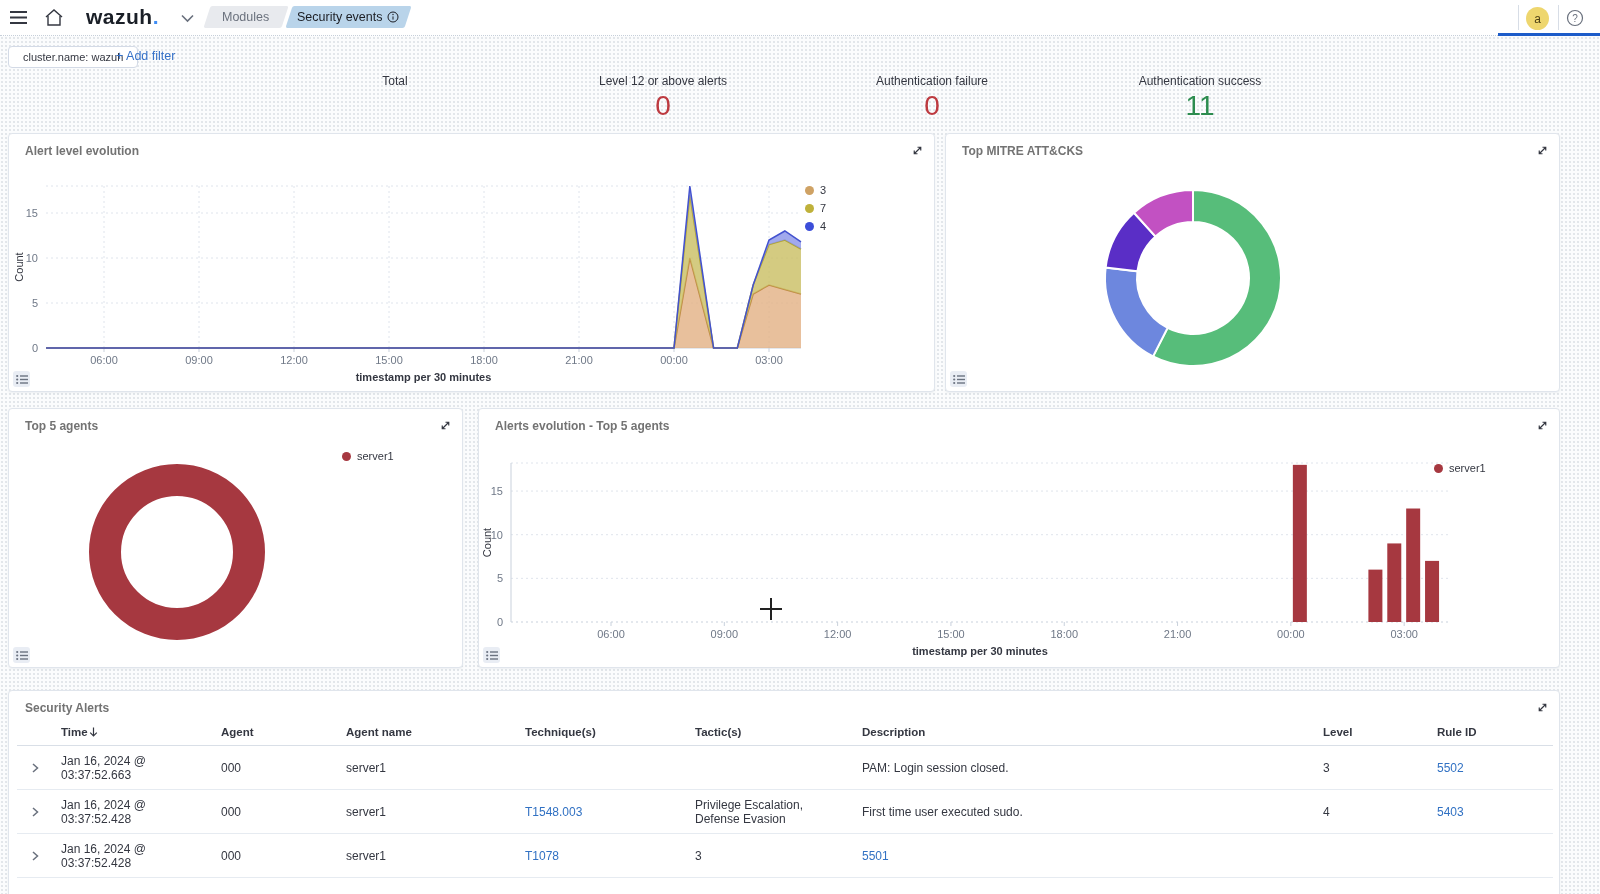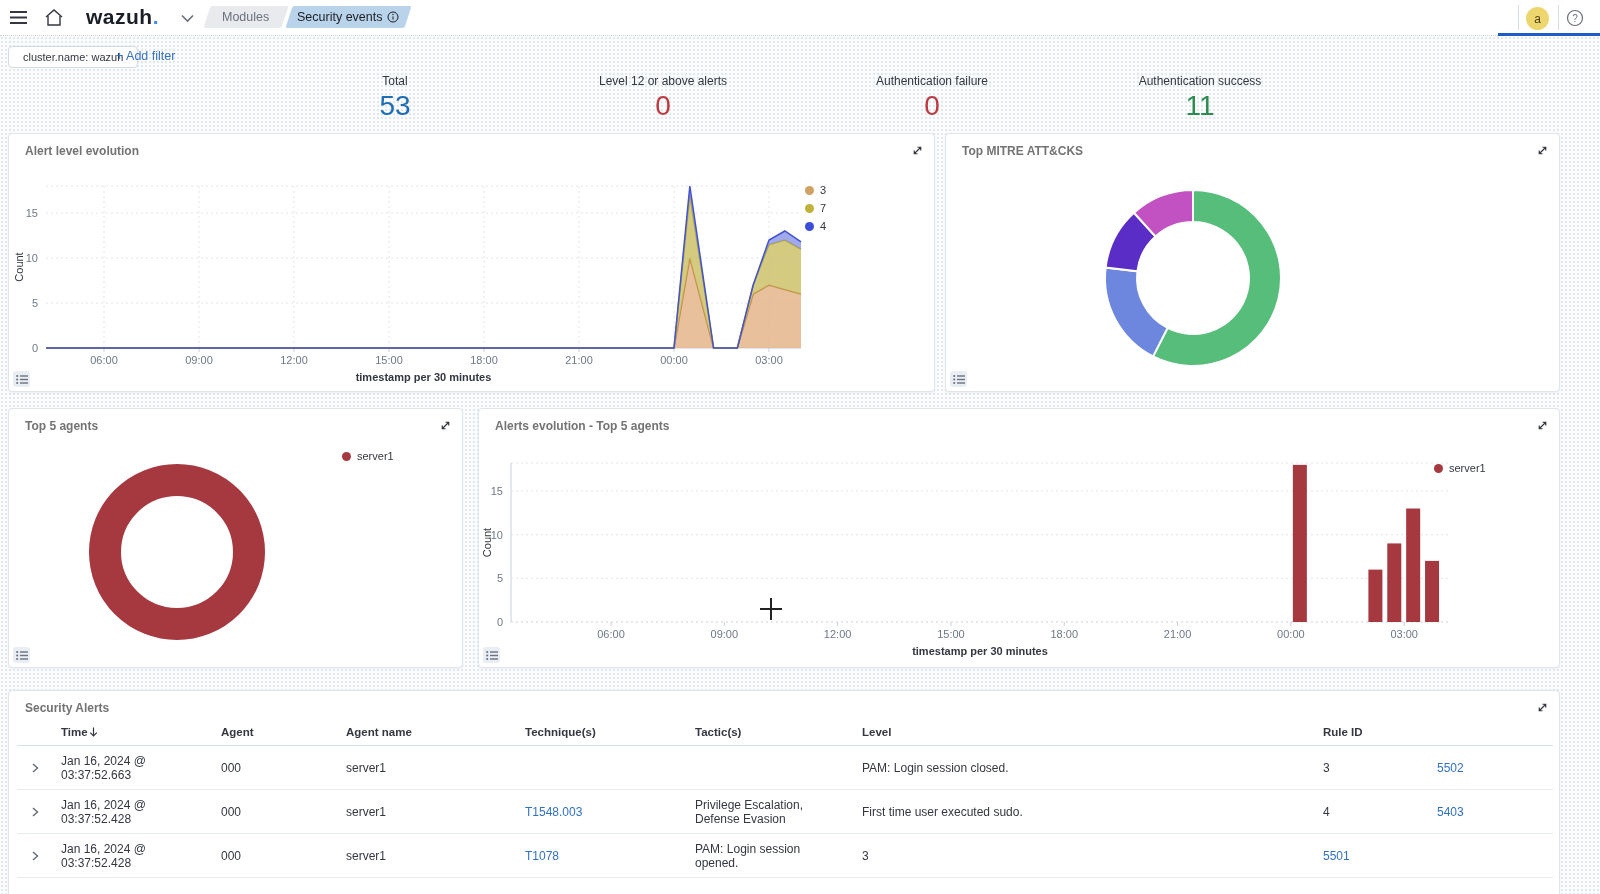"53" div.stat-value { html: <div>53</div> -> none }
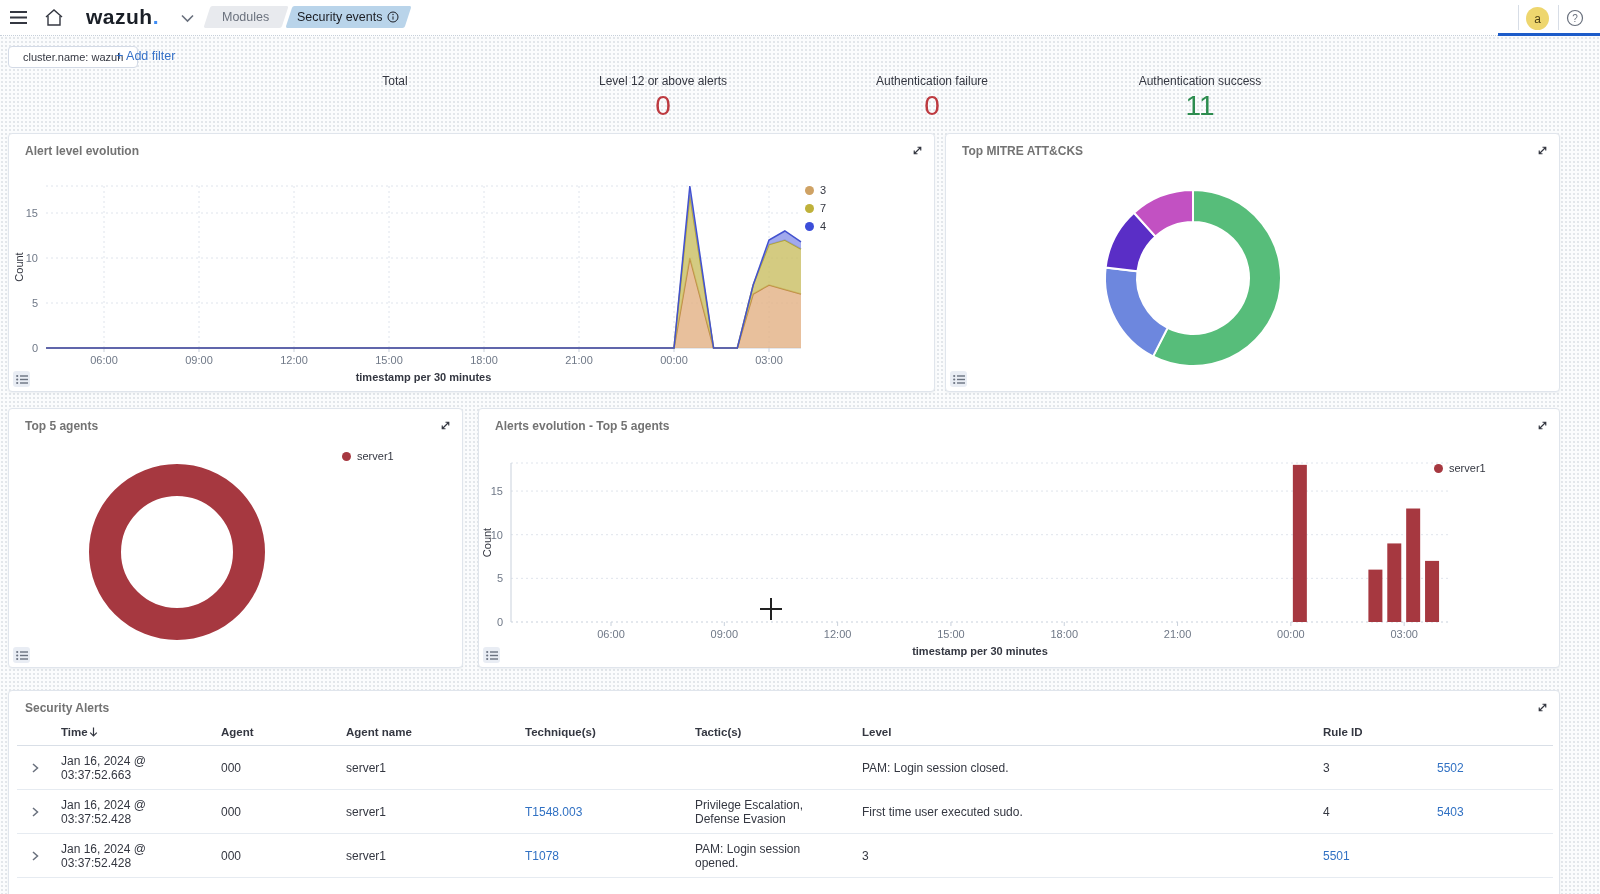"Description" div.tcell { html: none -> <div>Description</div> }
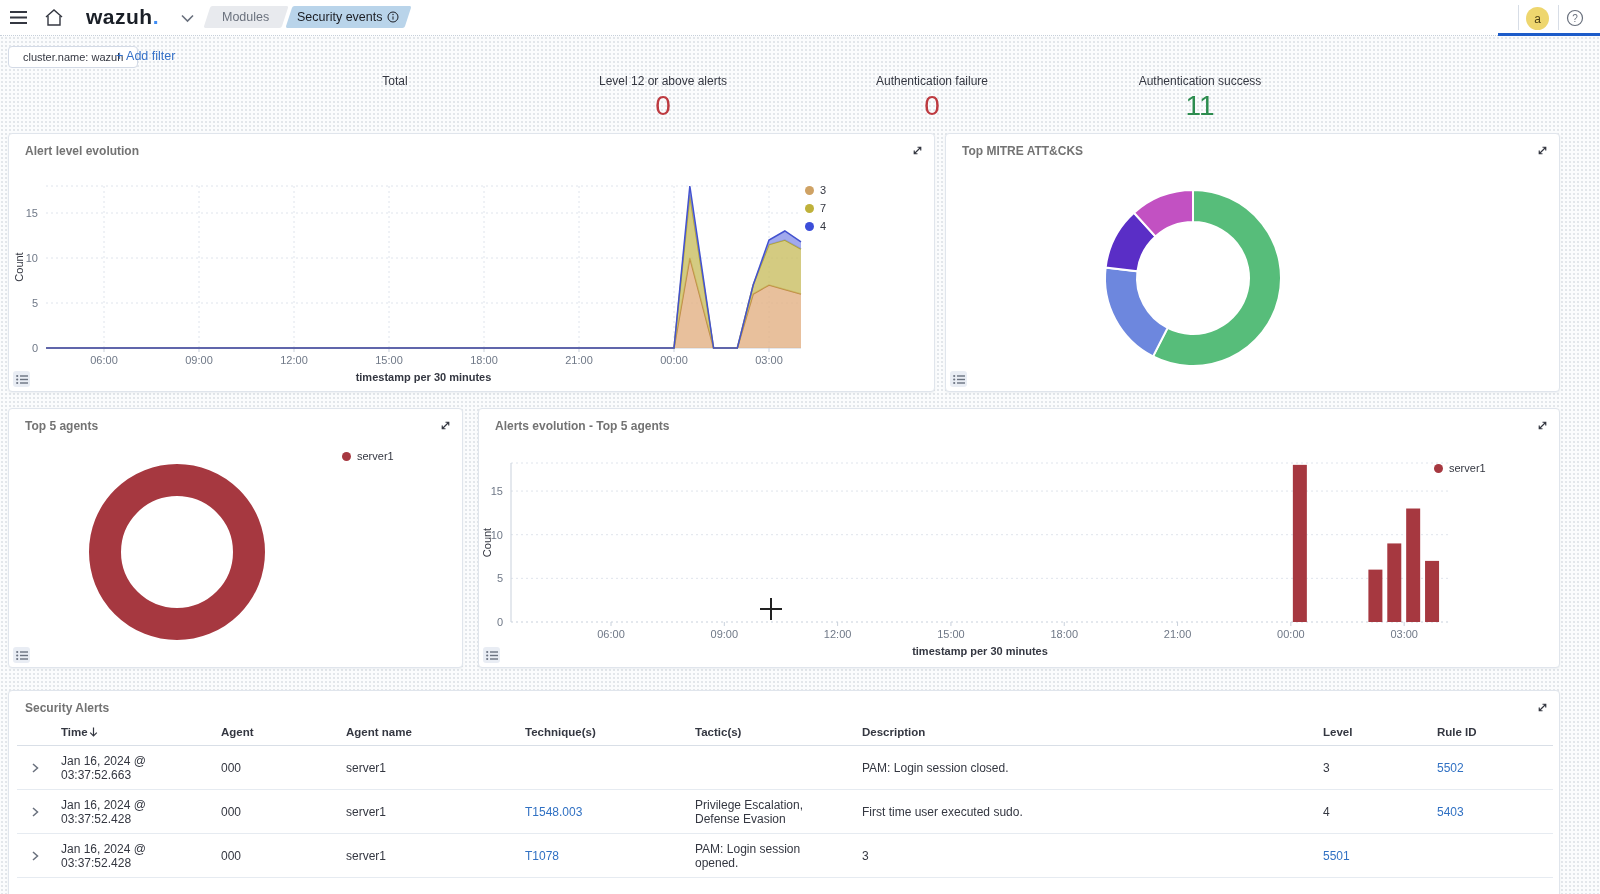"PAM: Login session opened." div.tcell { html: <div>PAM: Login session opened.</div> -> none }
